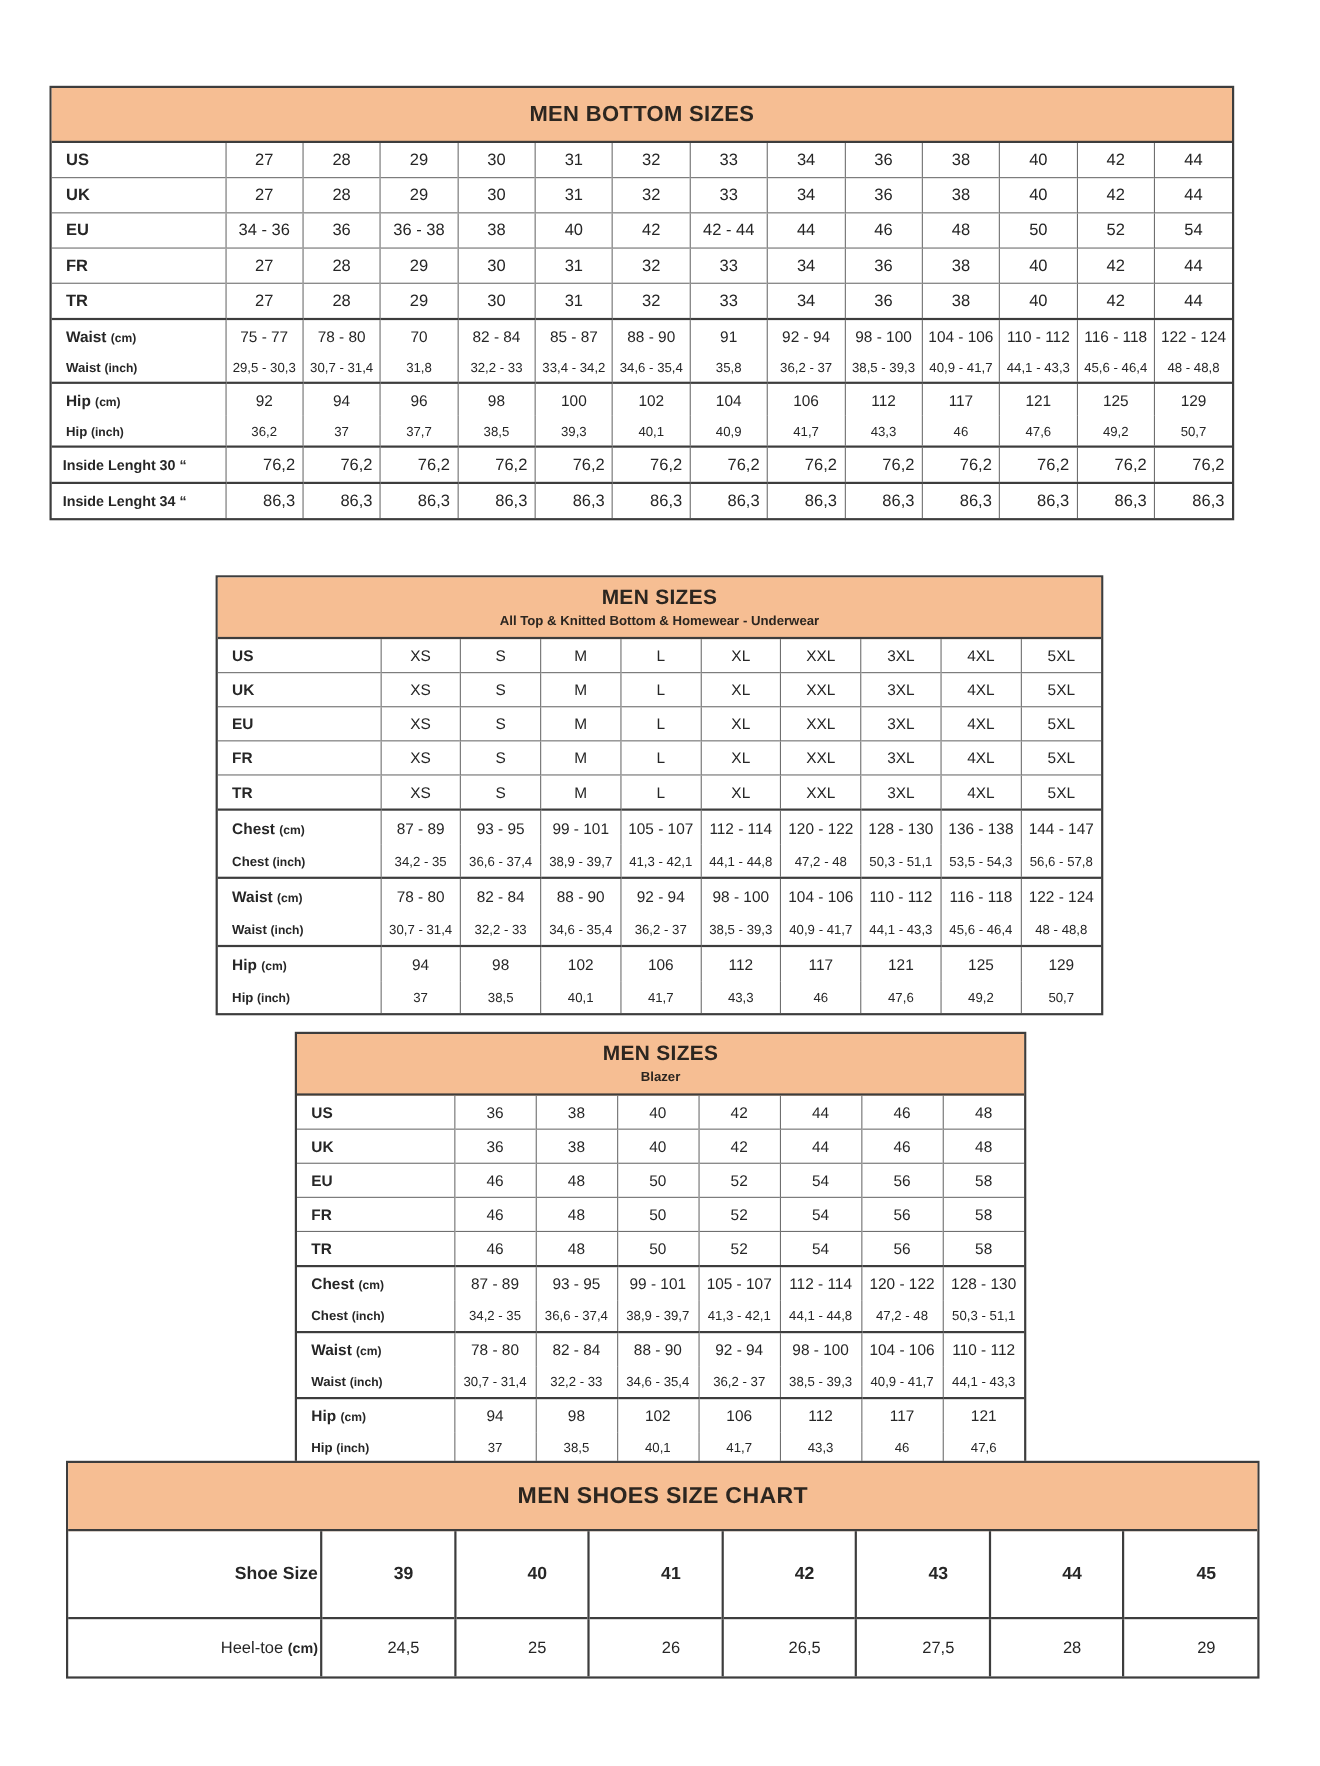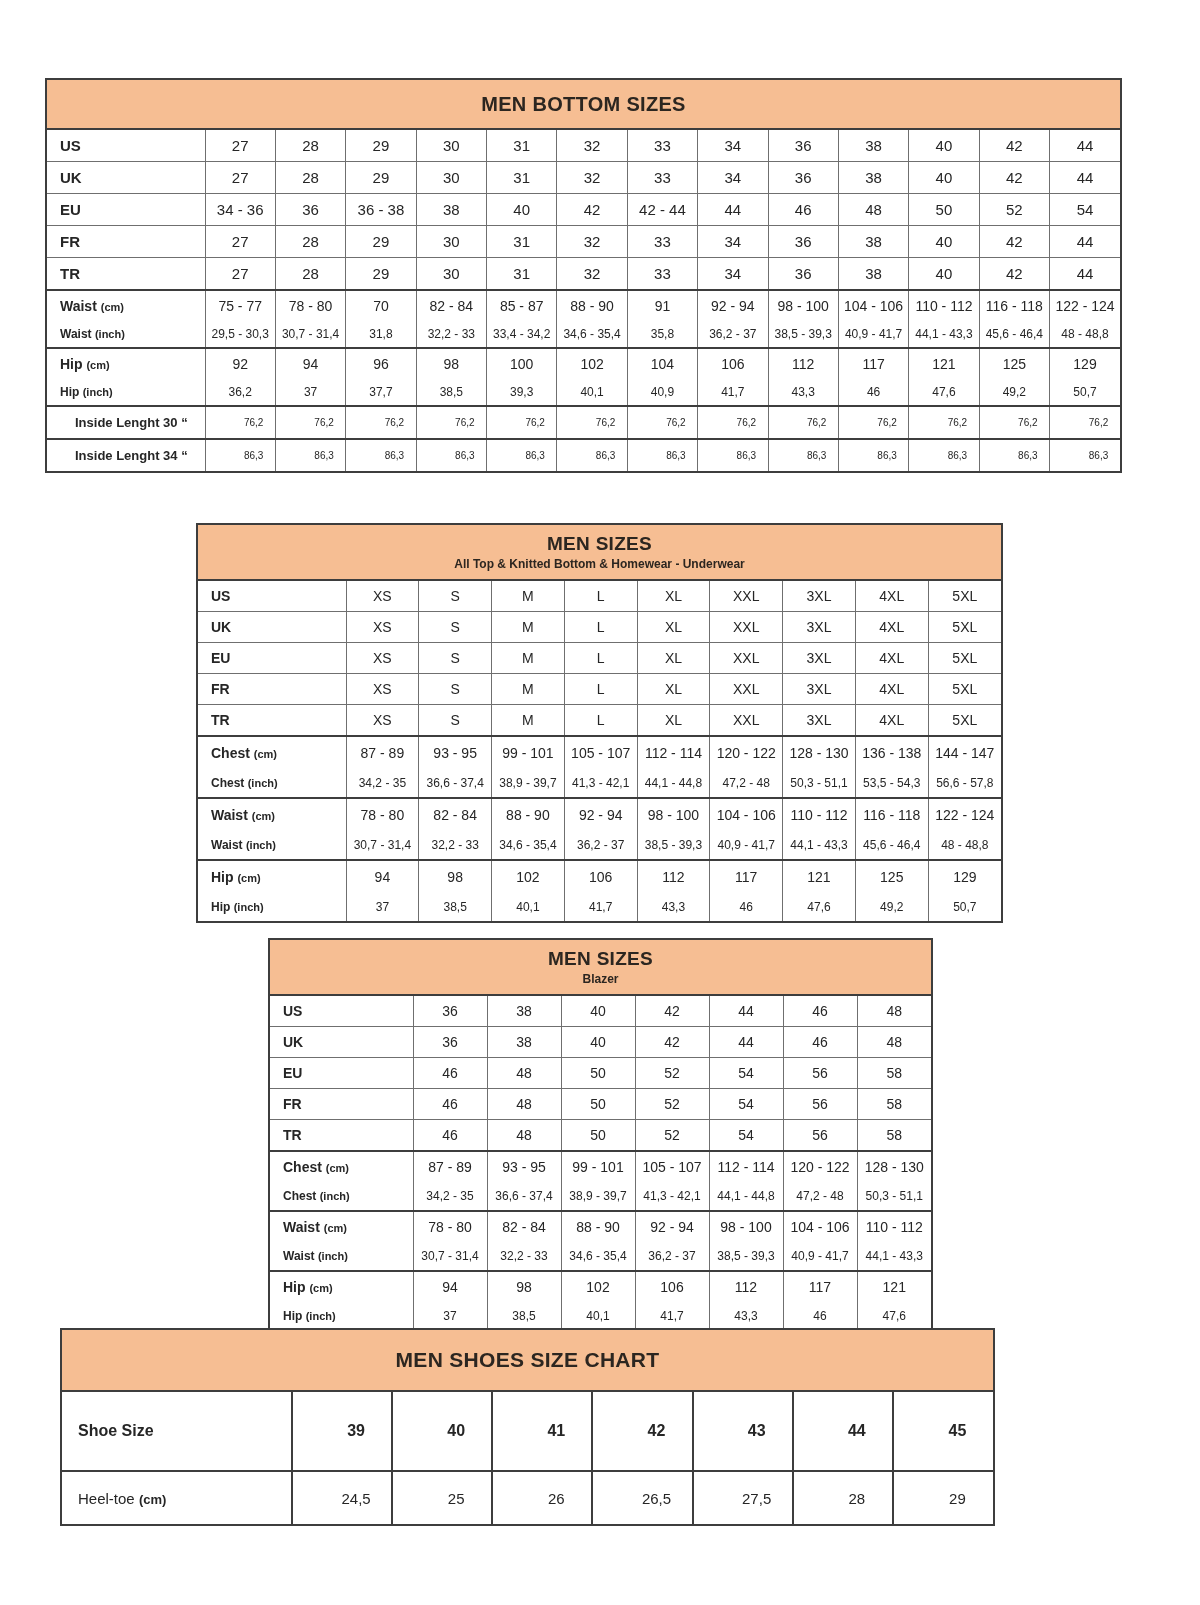"Inside Lenght 30 “" .t1 tr.single td.label { padding-left: 28px -> 10px }
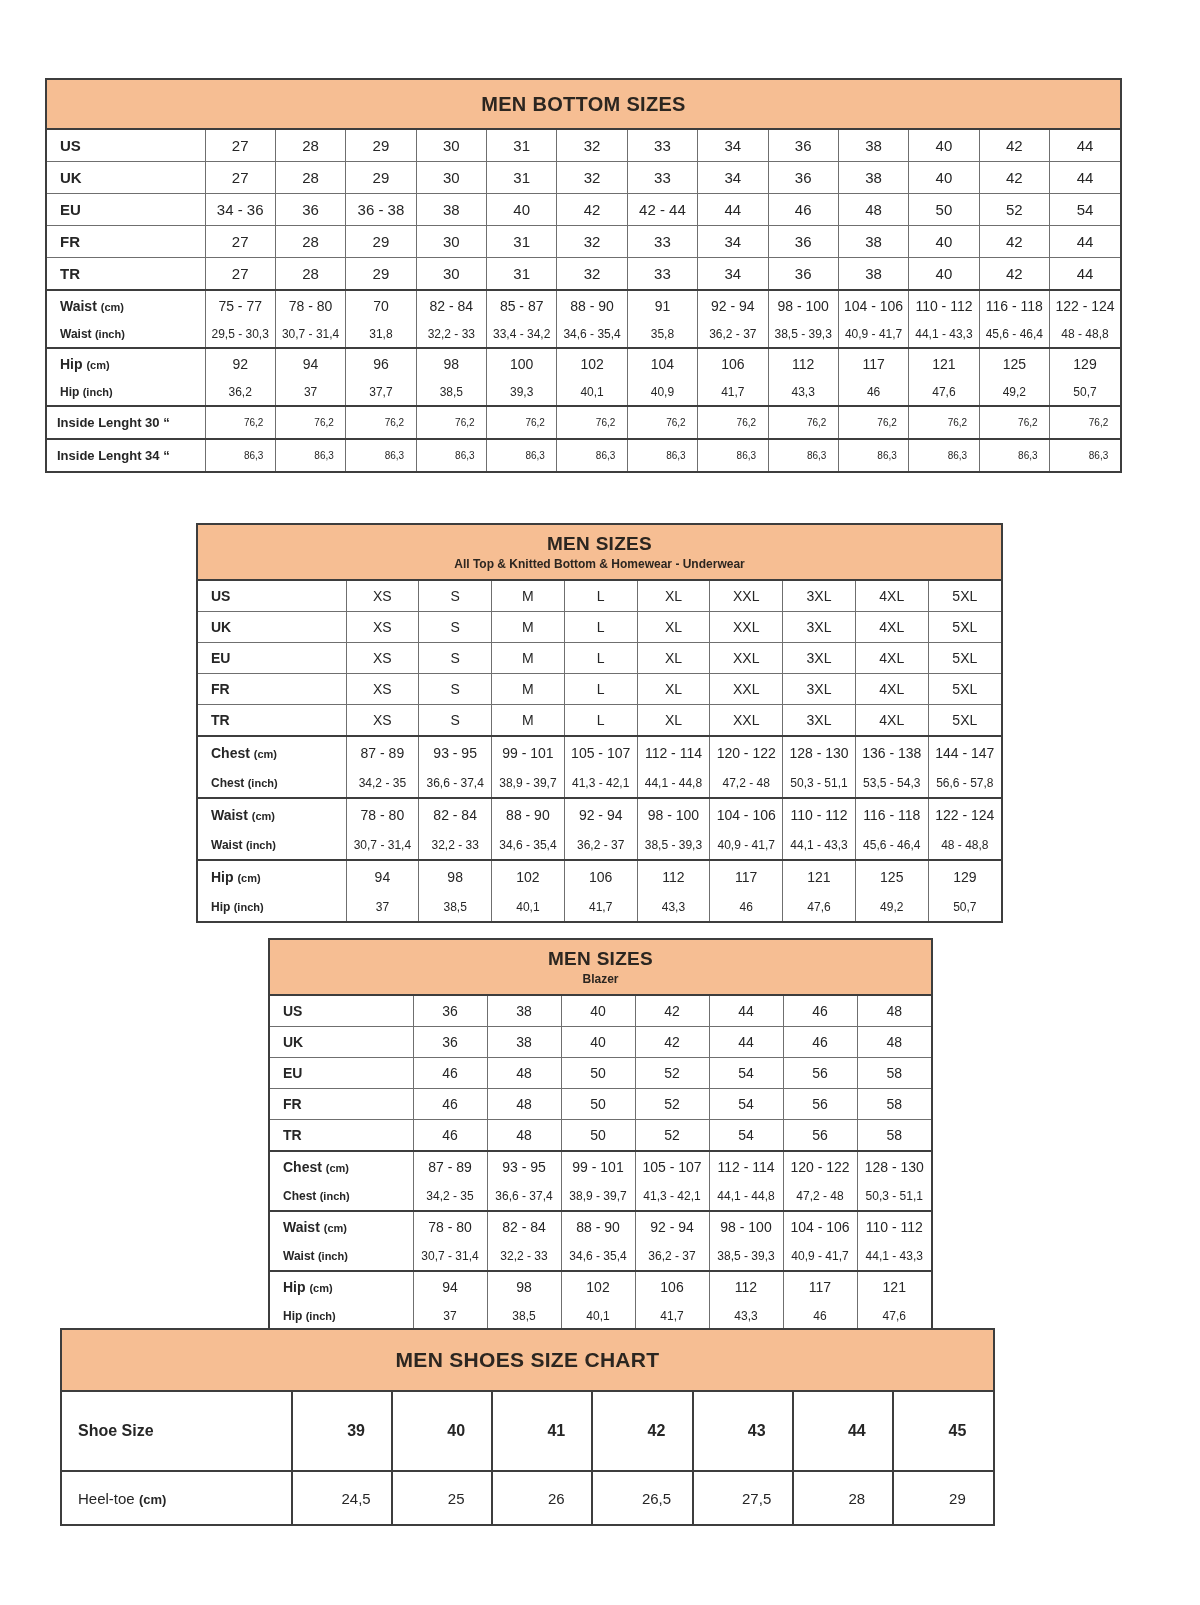"76,2" .t1 tr.single td { font-size: 10px -> 15px }
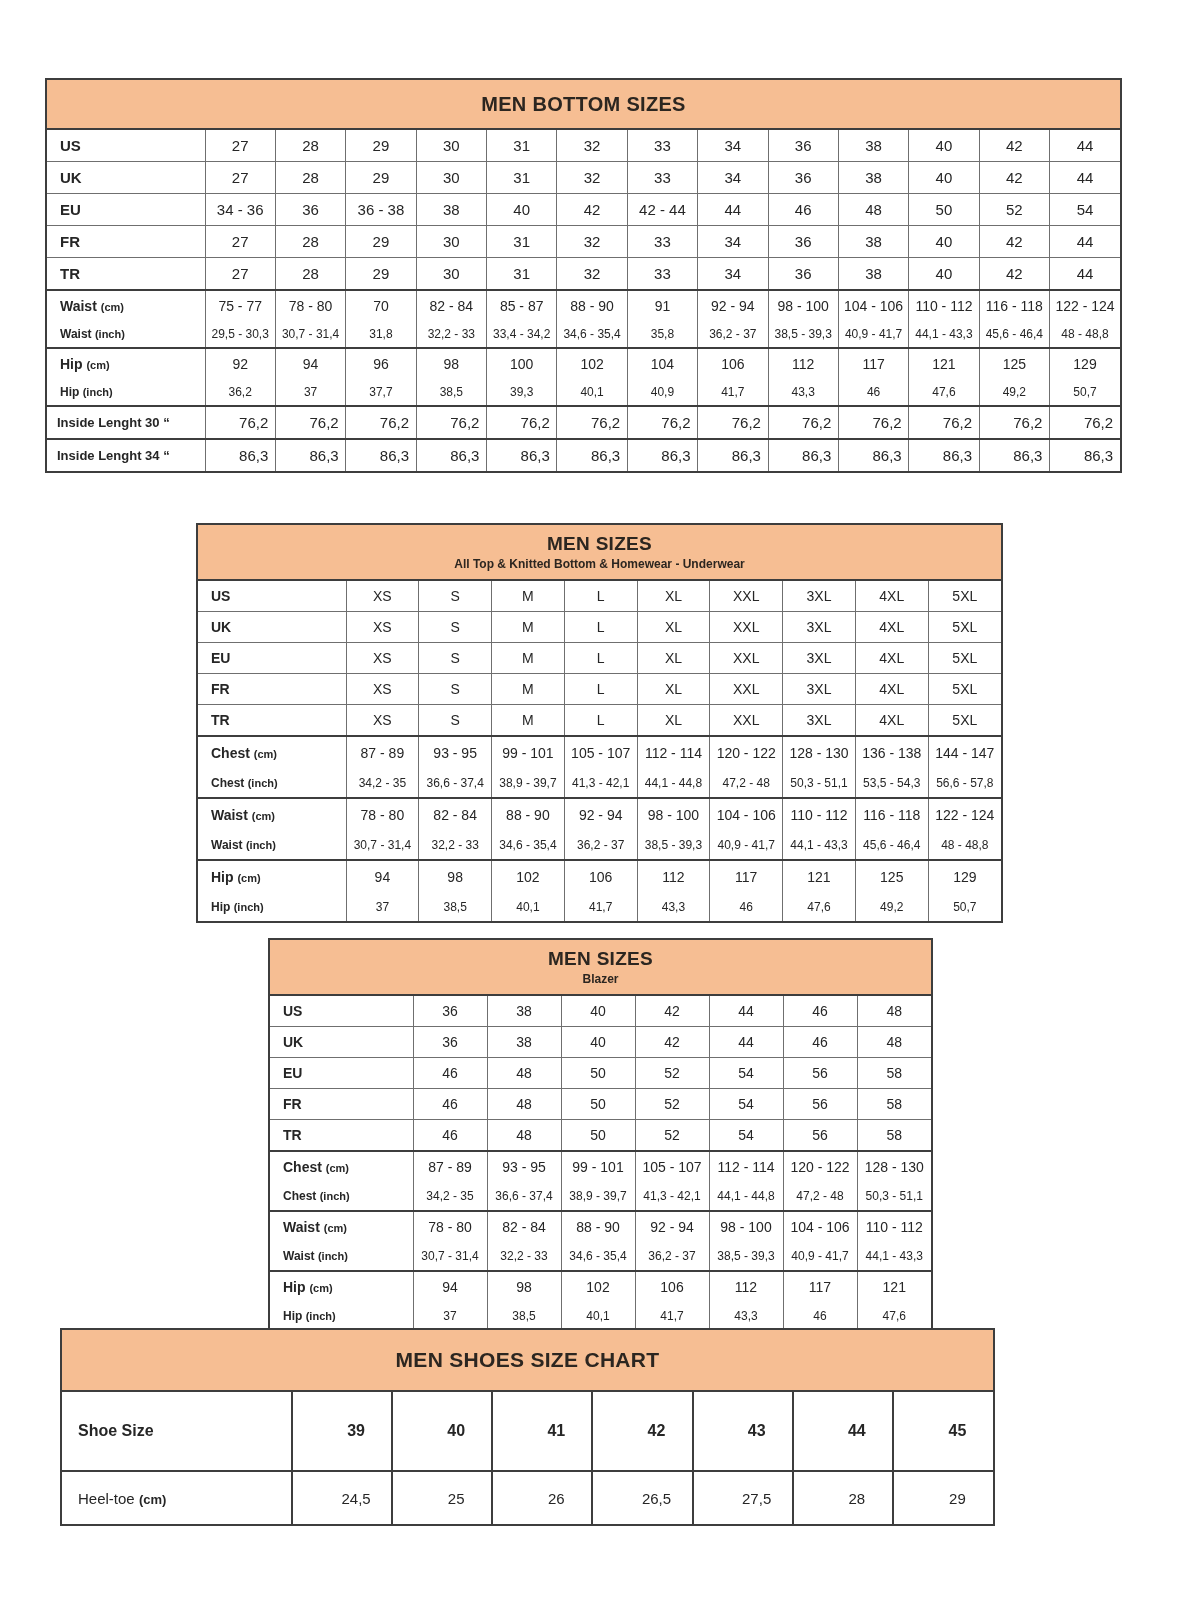"MEN SHOES SIZE CHART" .t4 { width: 935px -> 1085px }
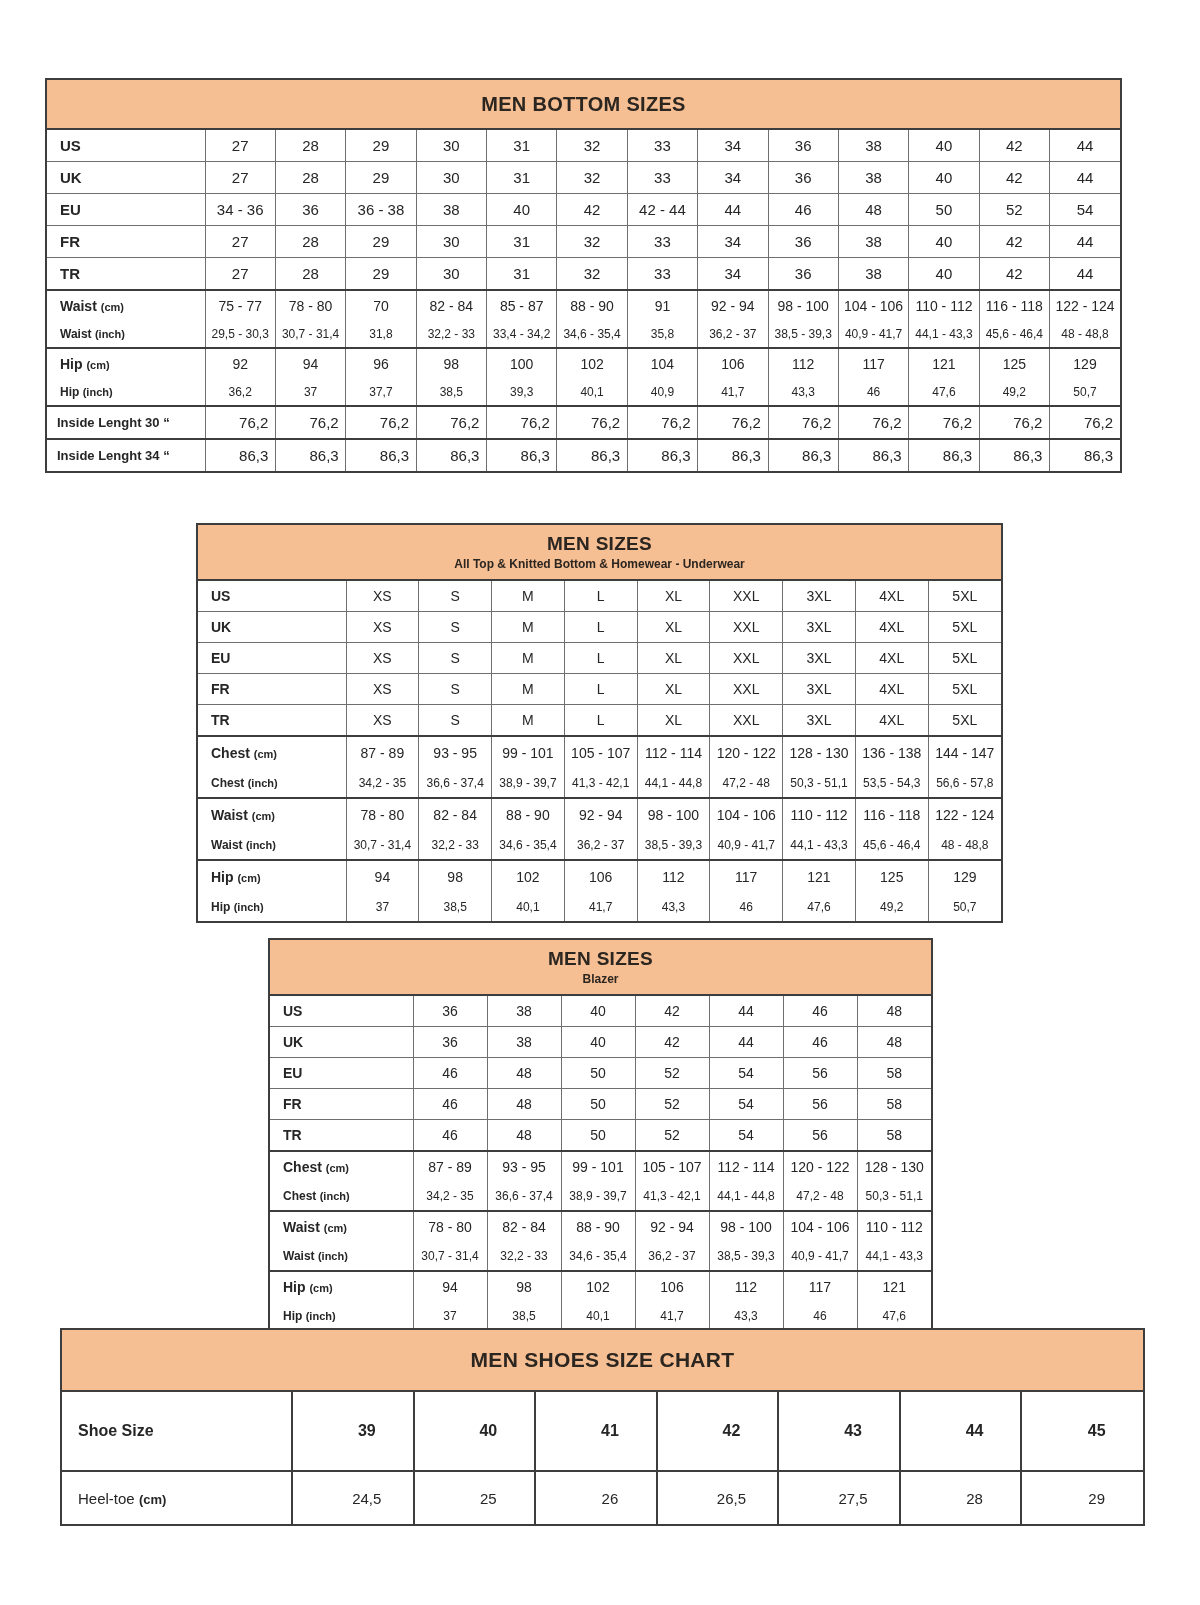"Shoe Size" .t4 td.label { text-align: none -> right }
